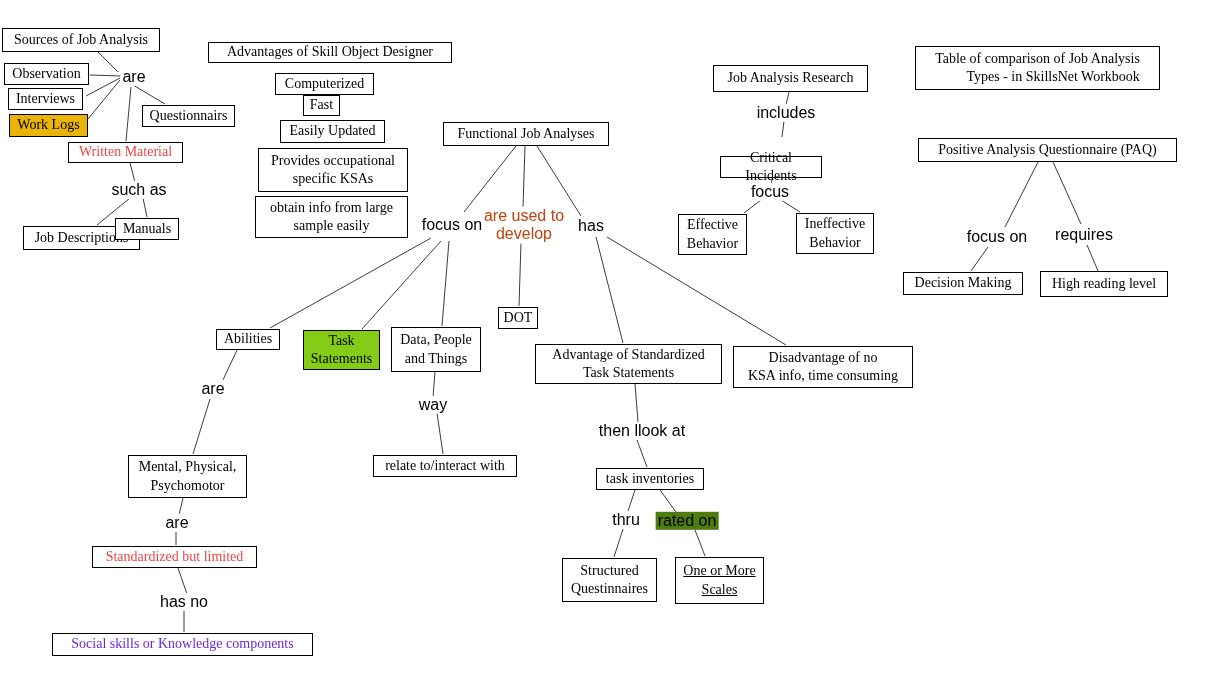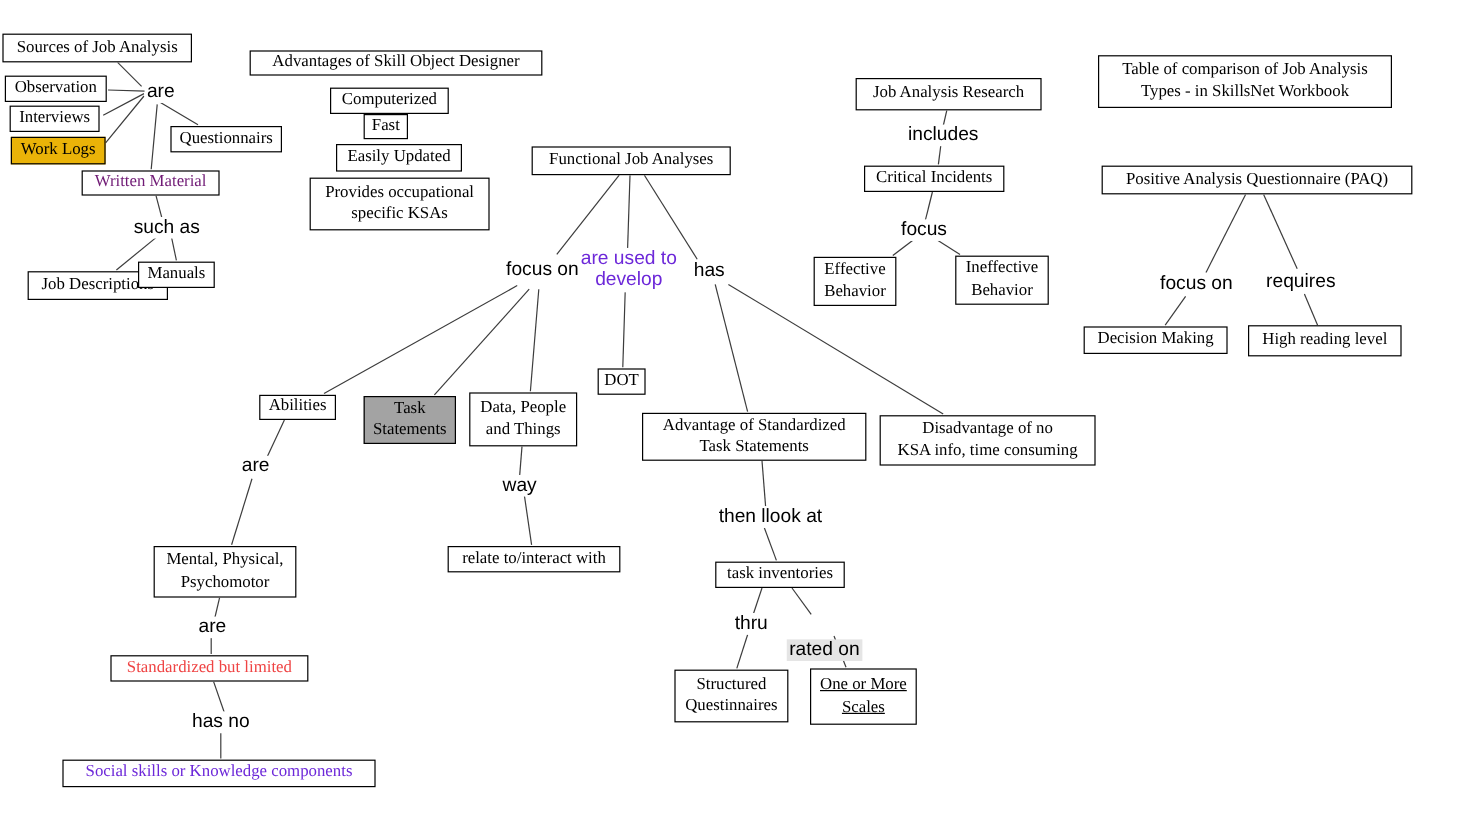"Table of comparison of Job" div.concept { text-align: none -> right }
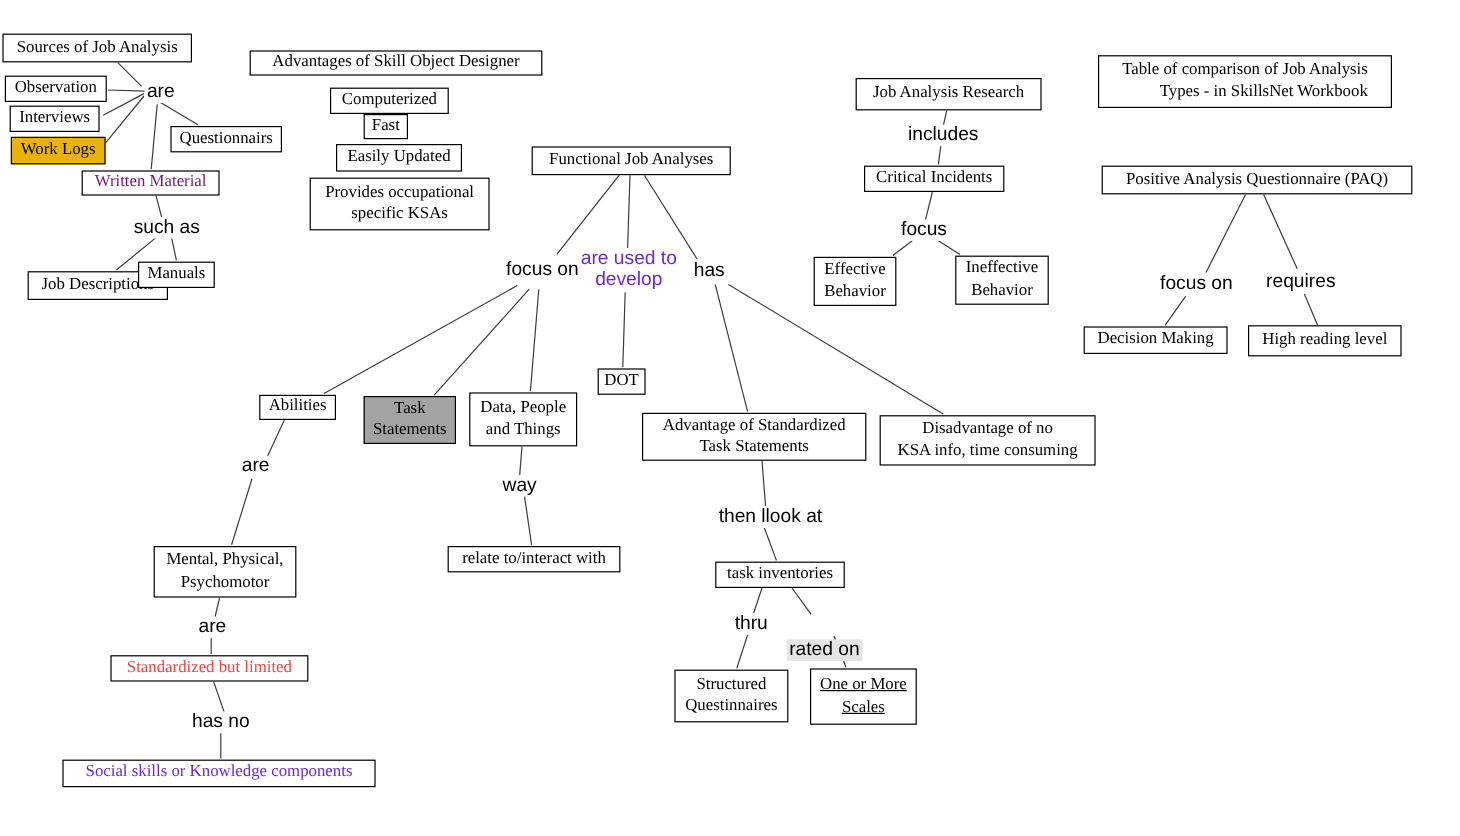"Written Material" div.concept { color: #701a75 -> #ef4444 }
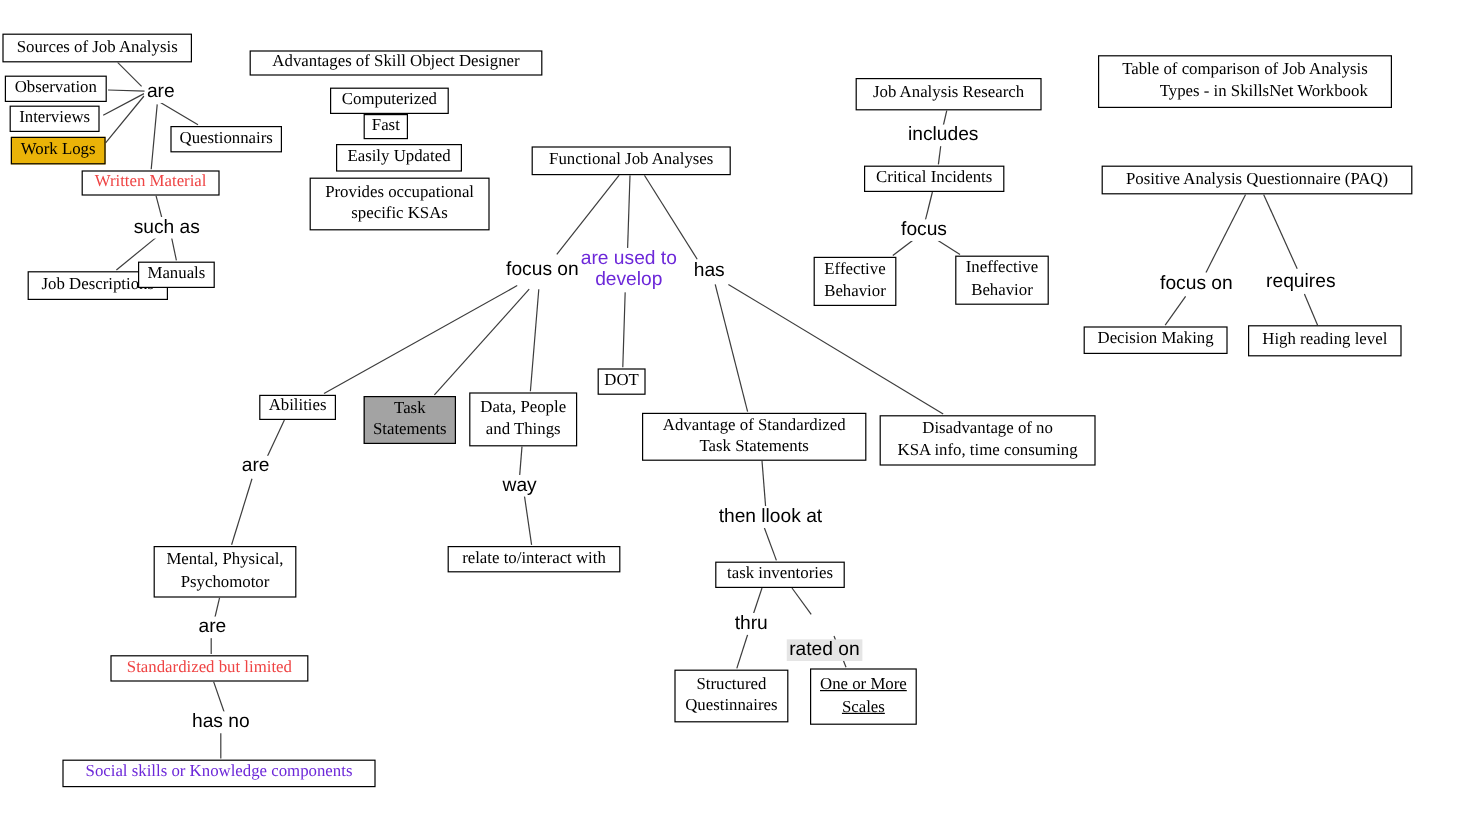"Critical Incidents" div.concept { top: 138px -> 156px; width: 117px -> 102px }
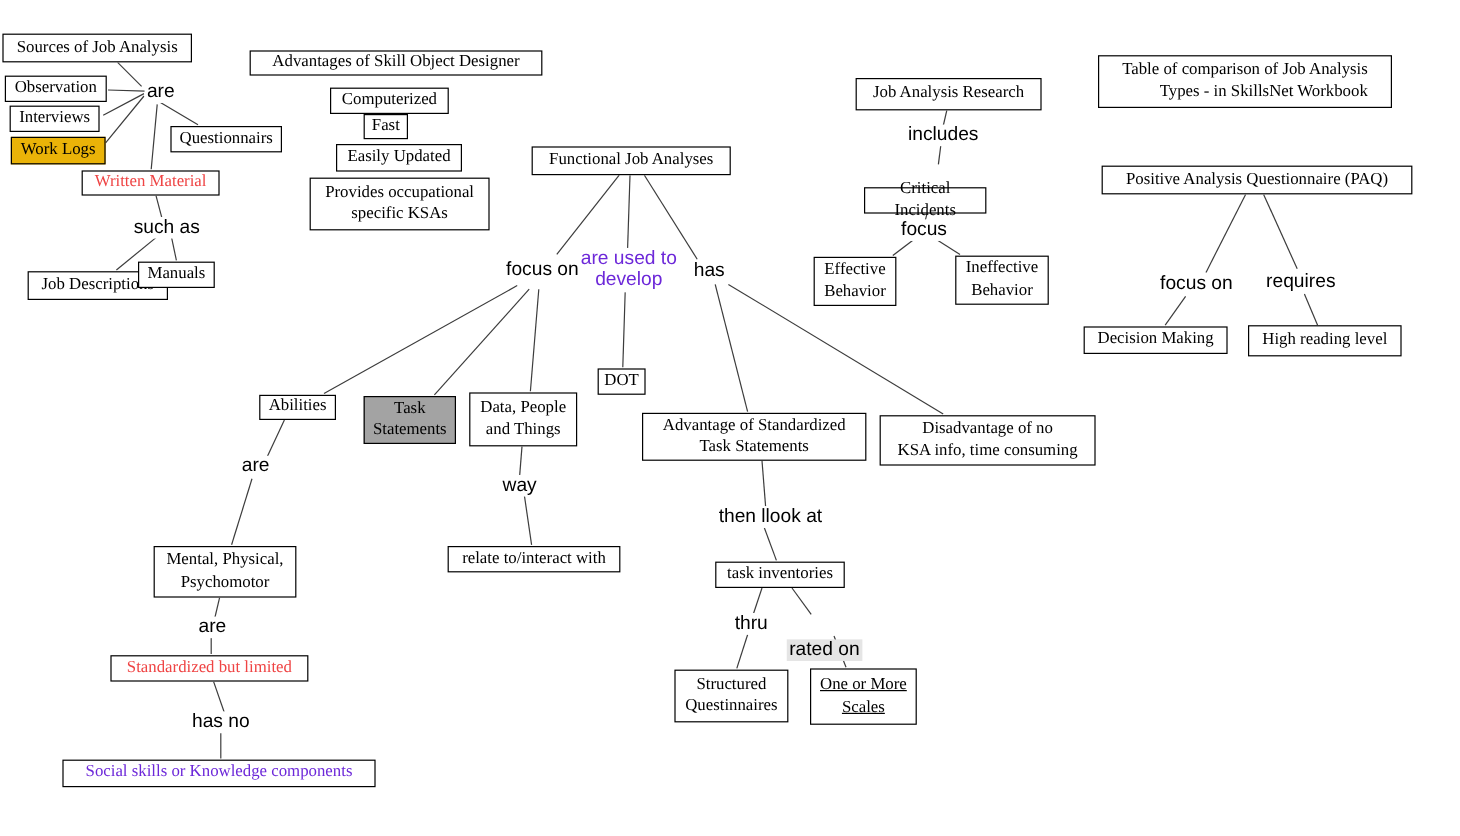"obtain info from large" div.concept { html: none -> <div>obtain info from large sample easily</div> }
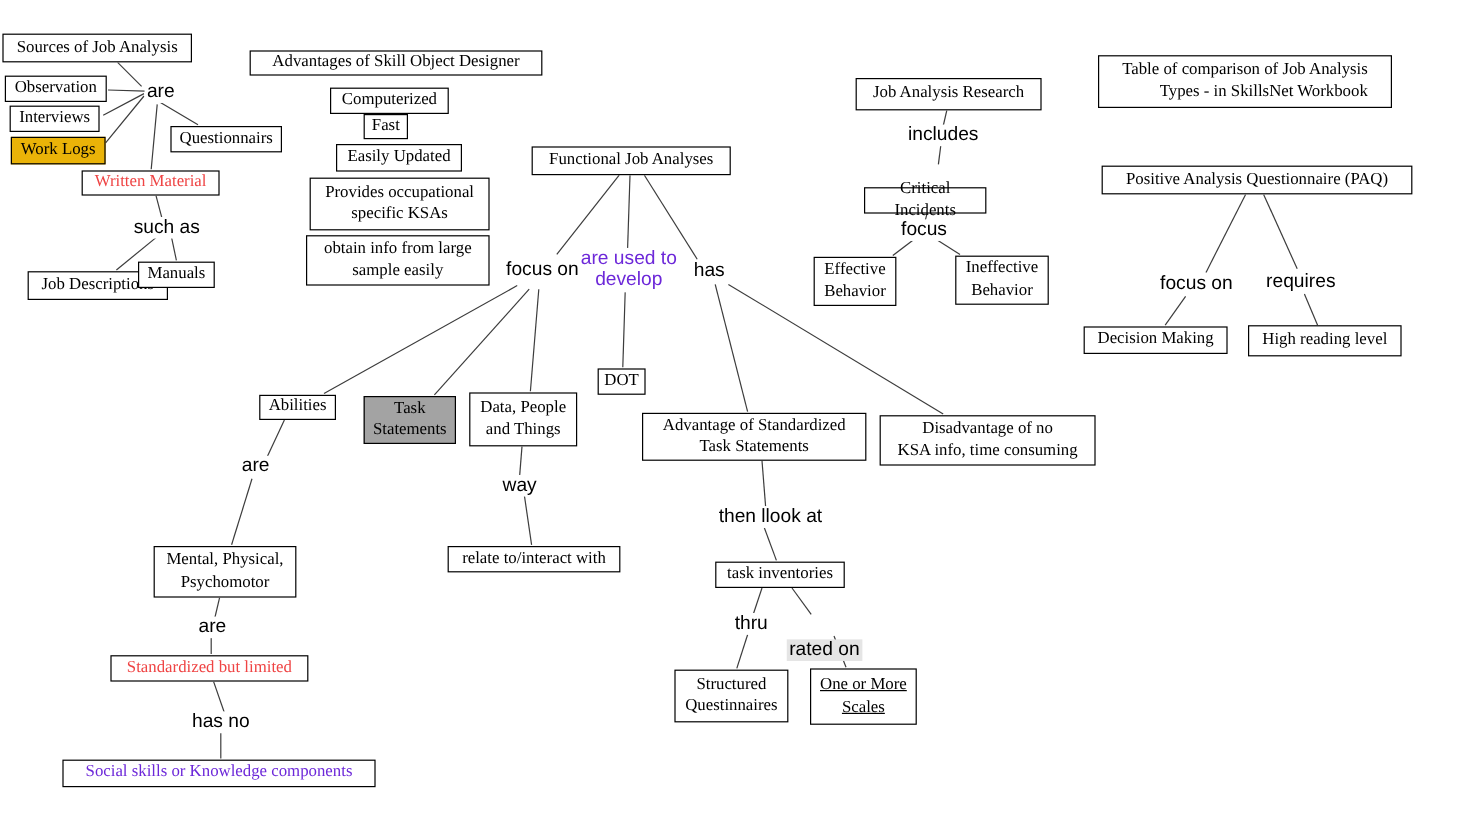"are used to" div.link-label { color: #6d28d9 -> #c2410c }
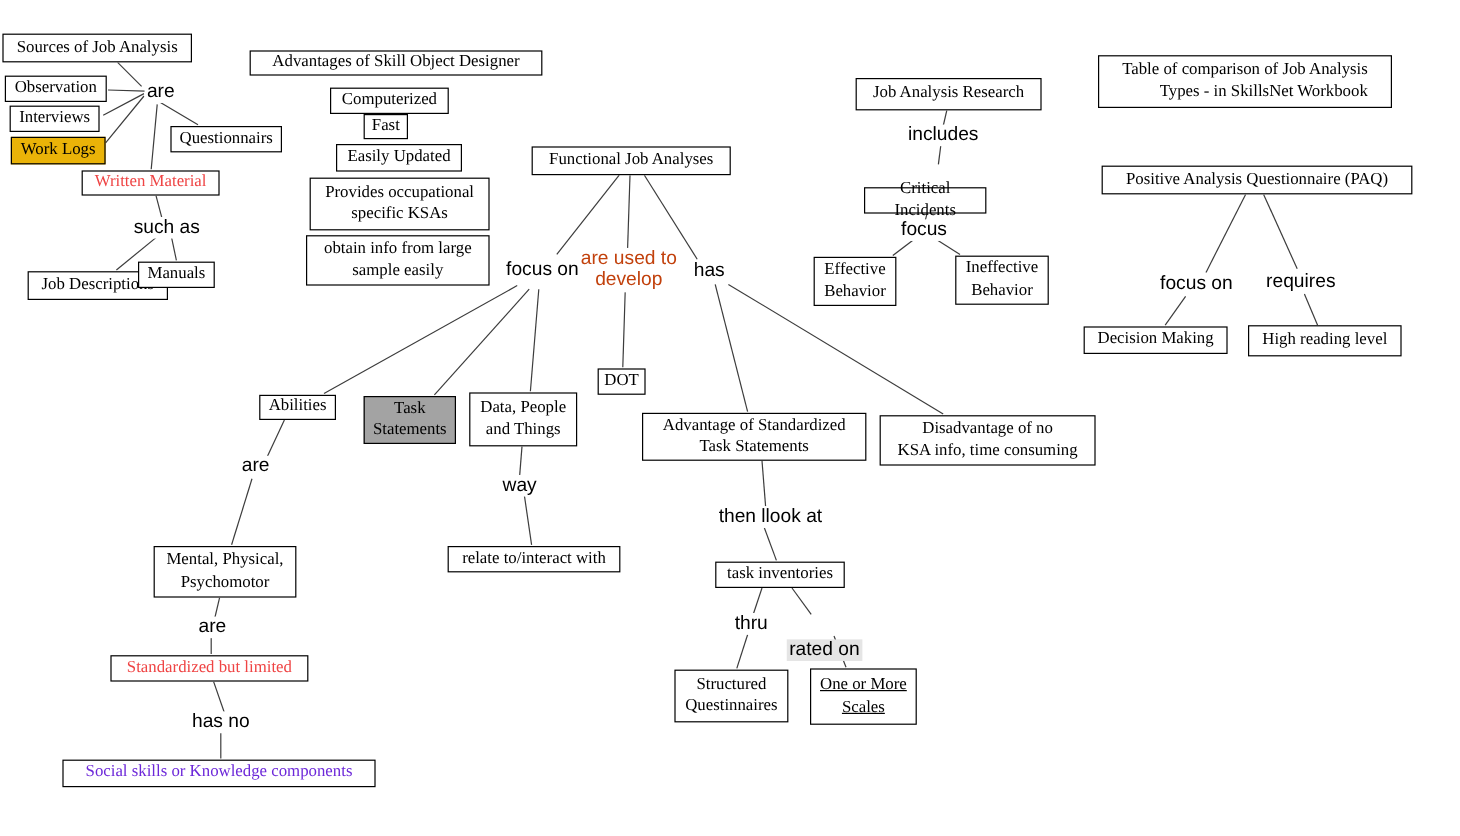"Task" div.concept { background: #a3a3a3 -> #84cc16 }
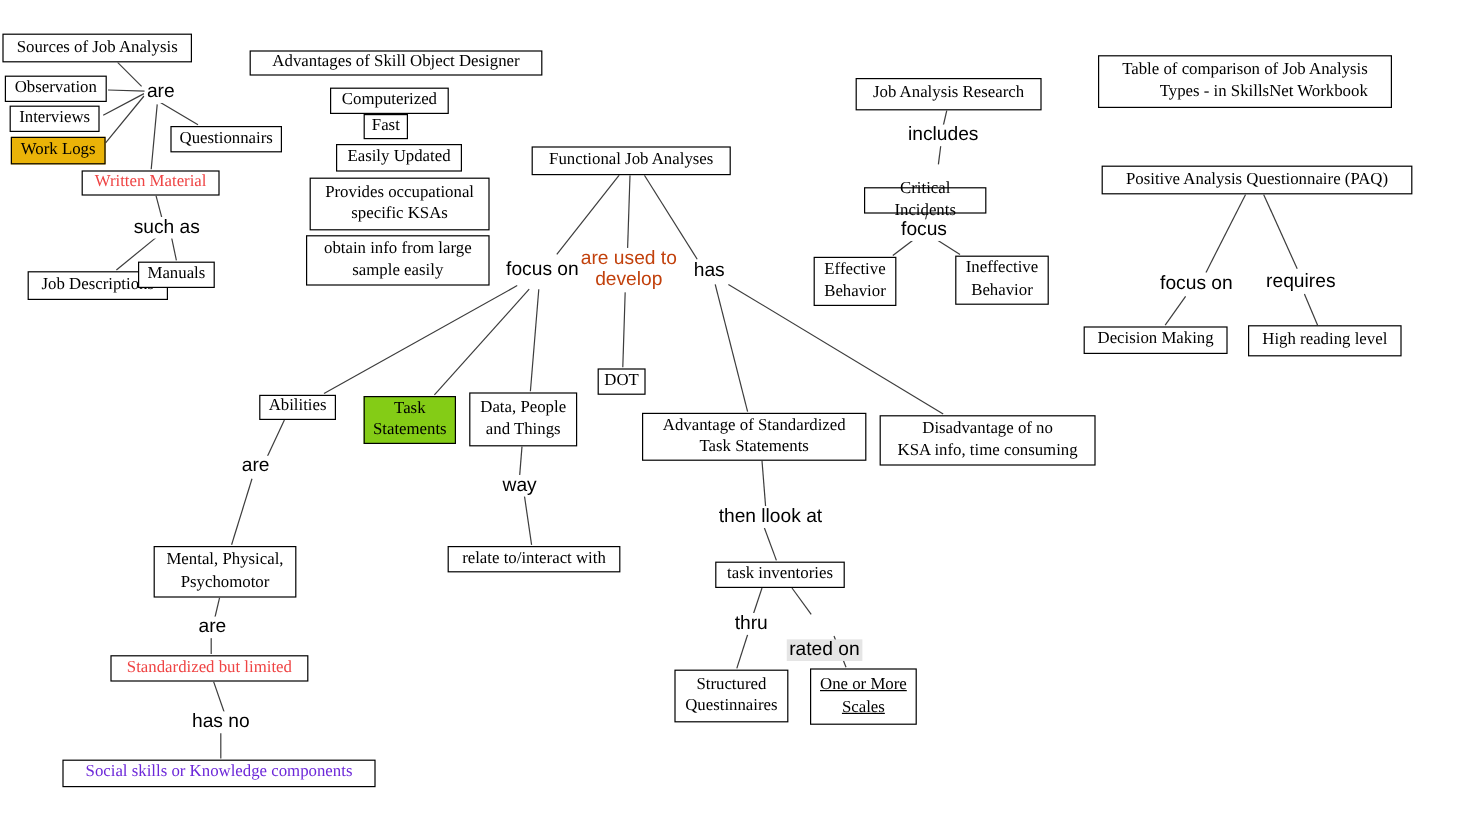"rated on" div.link-label { background: #e5e5e5 -> #4d7c0f; top: 542px -> 521px }
